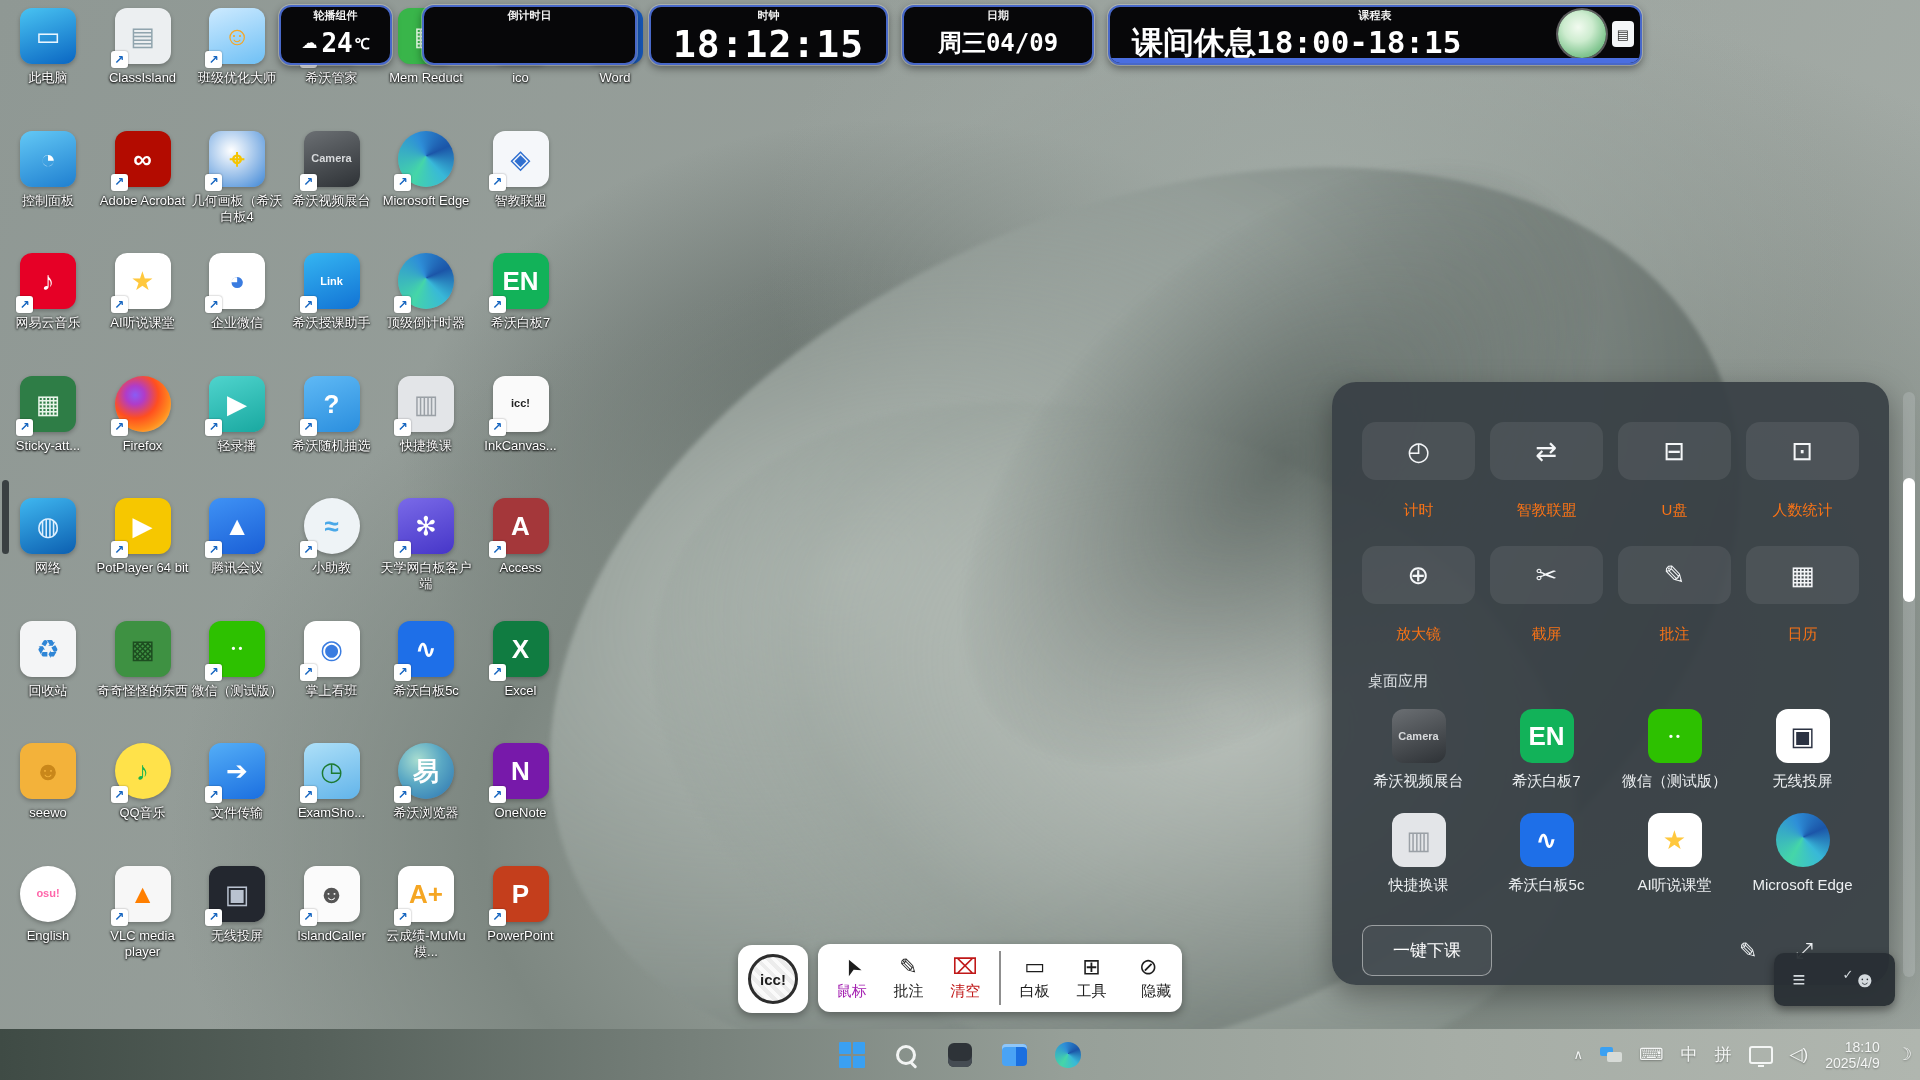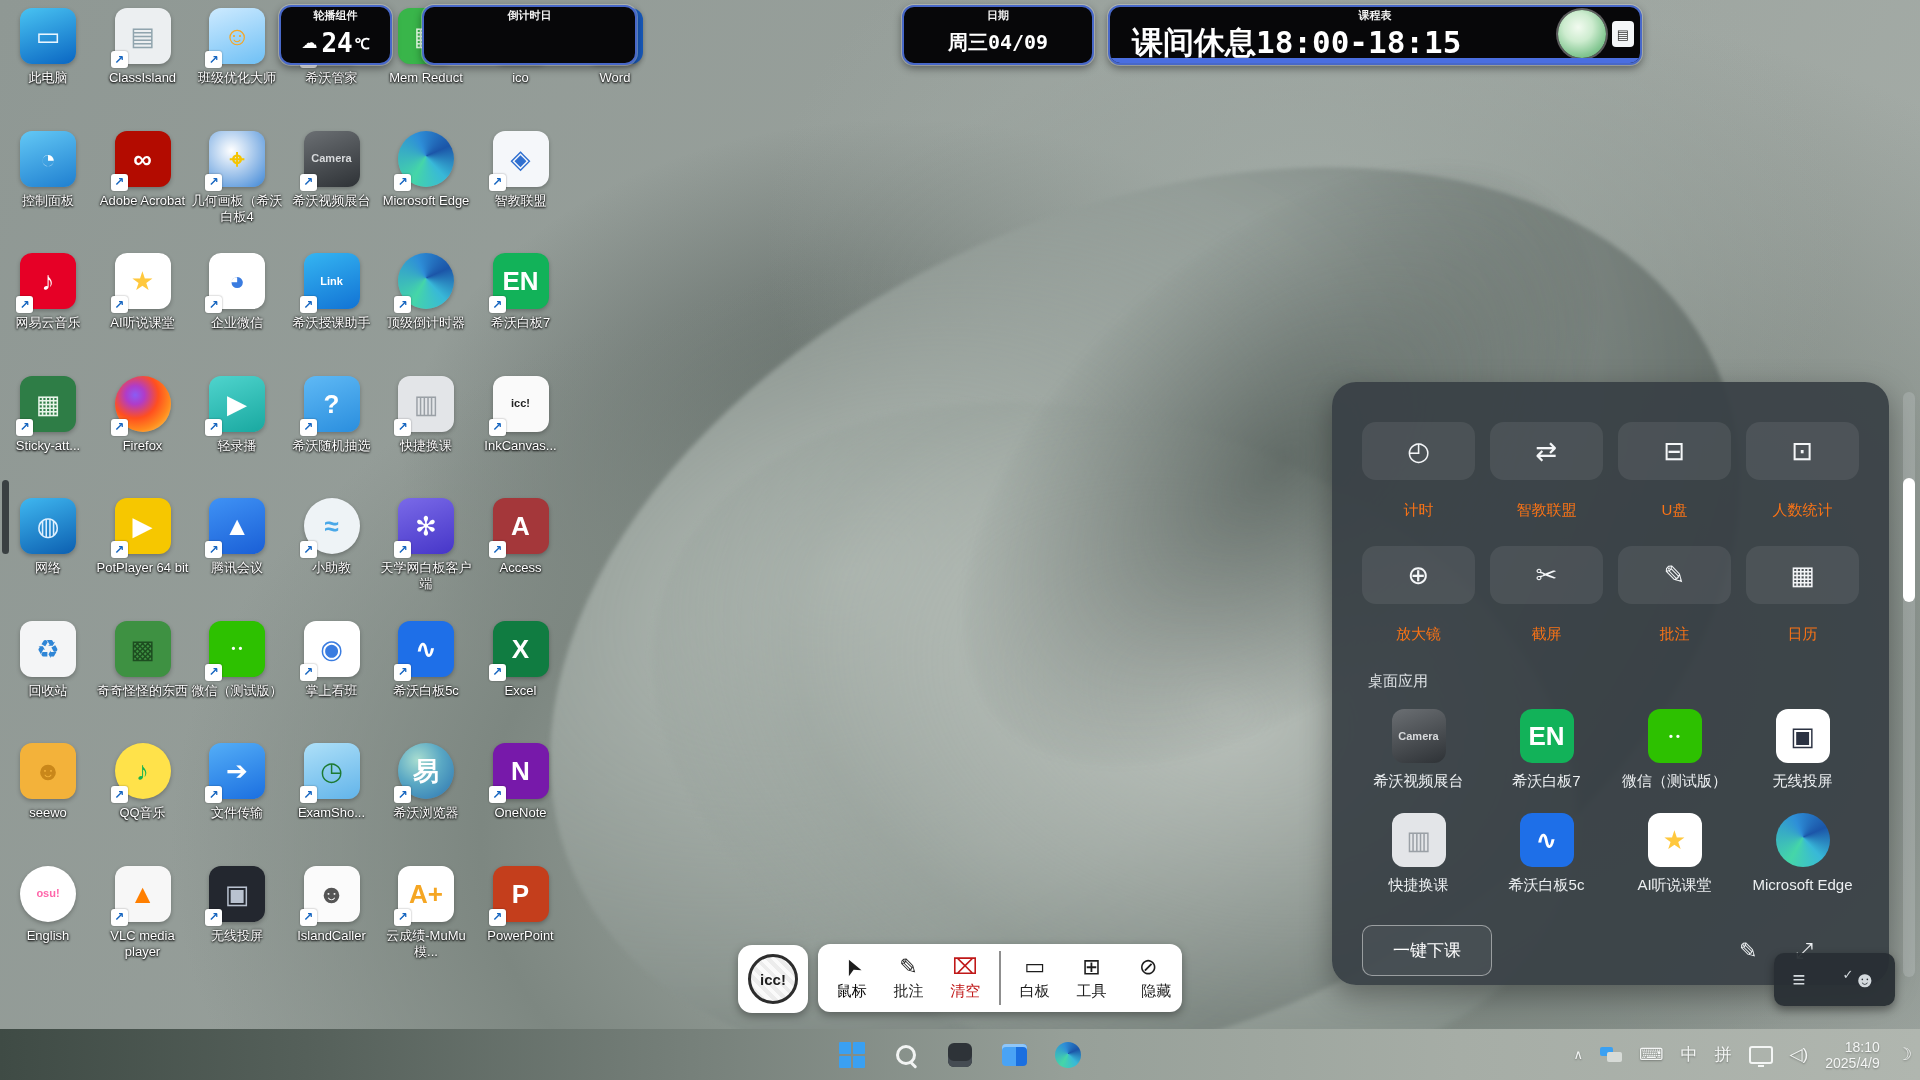"时钟" div.widget { html: none -> <div> <div>时钟</div> <div>18:12:15</div> </div> }
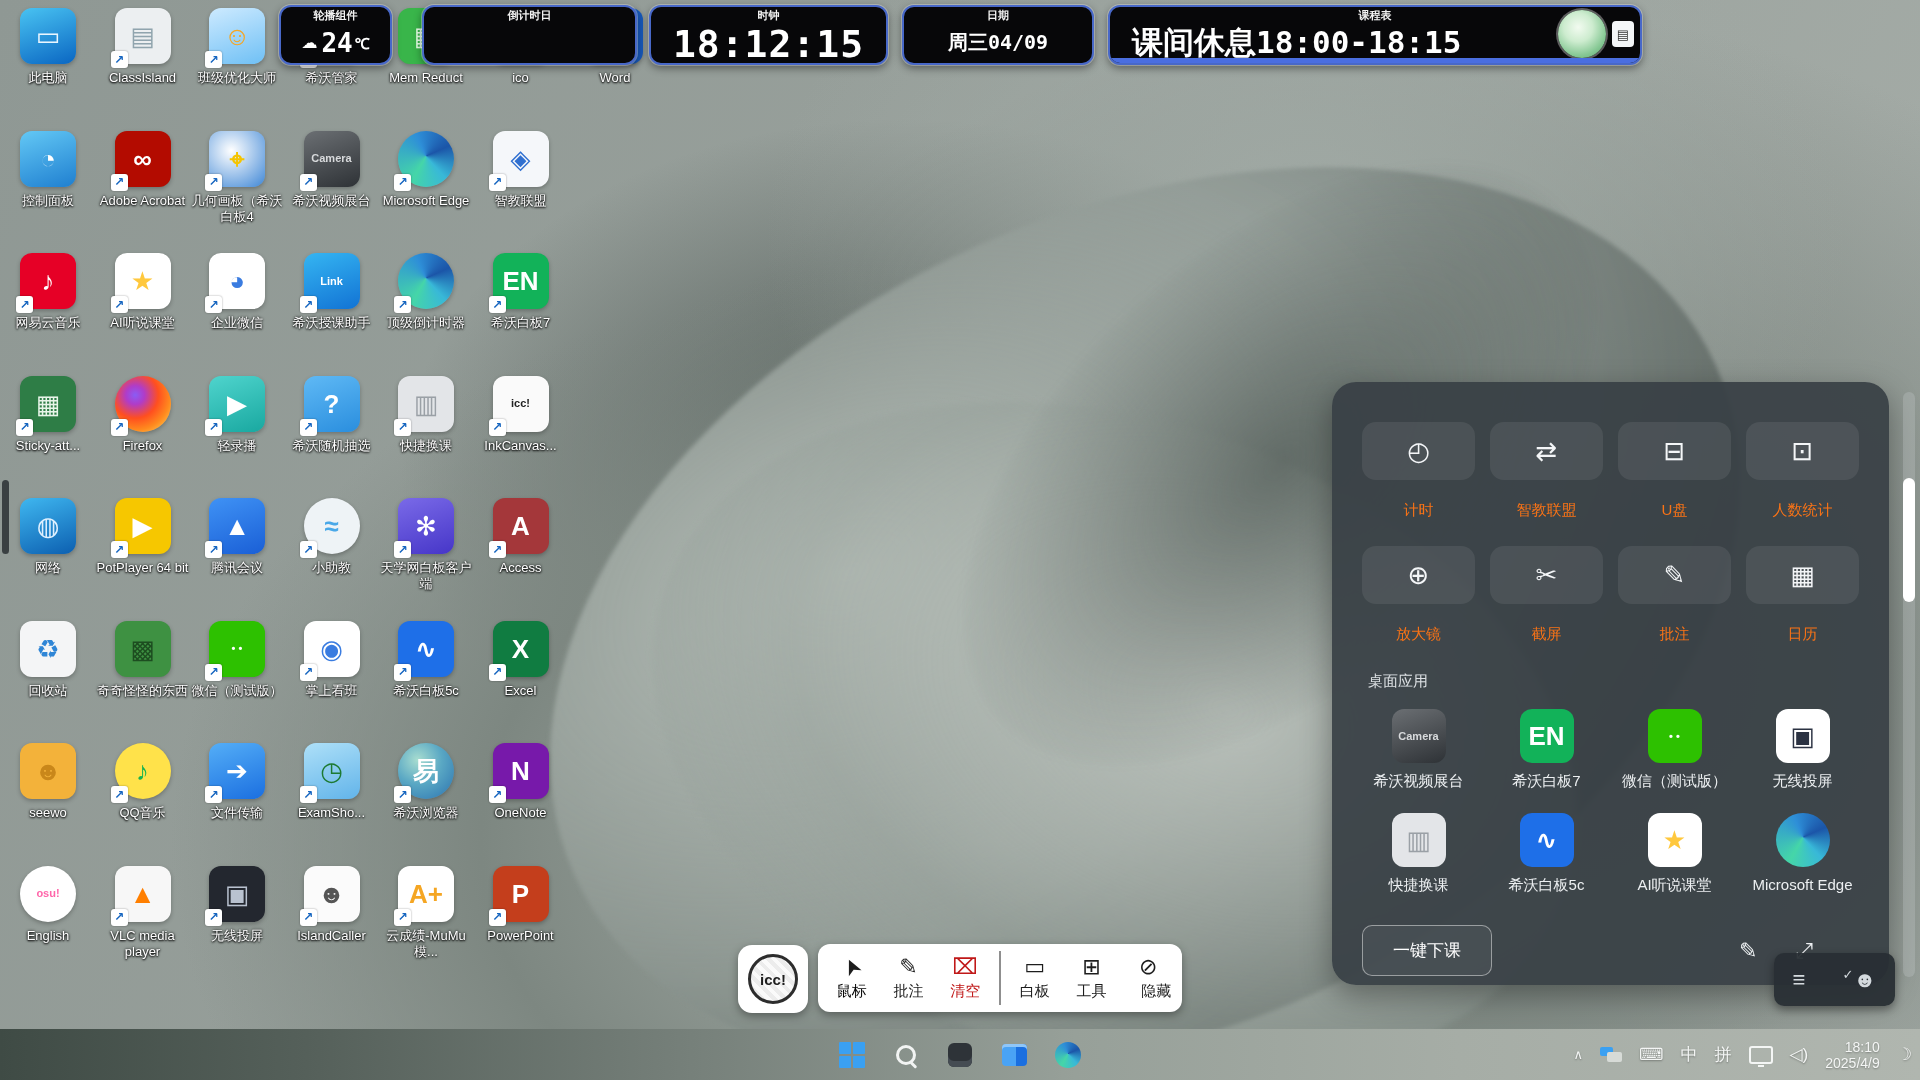"周三04/09" #w-date .wbody { font-size: 20px -> 24px }
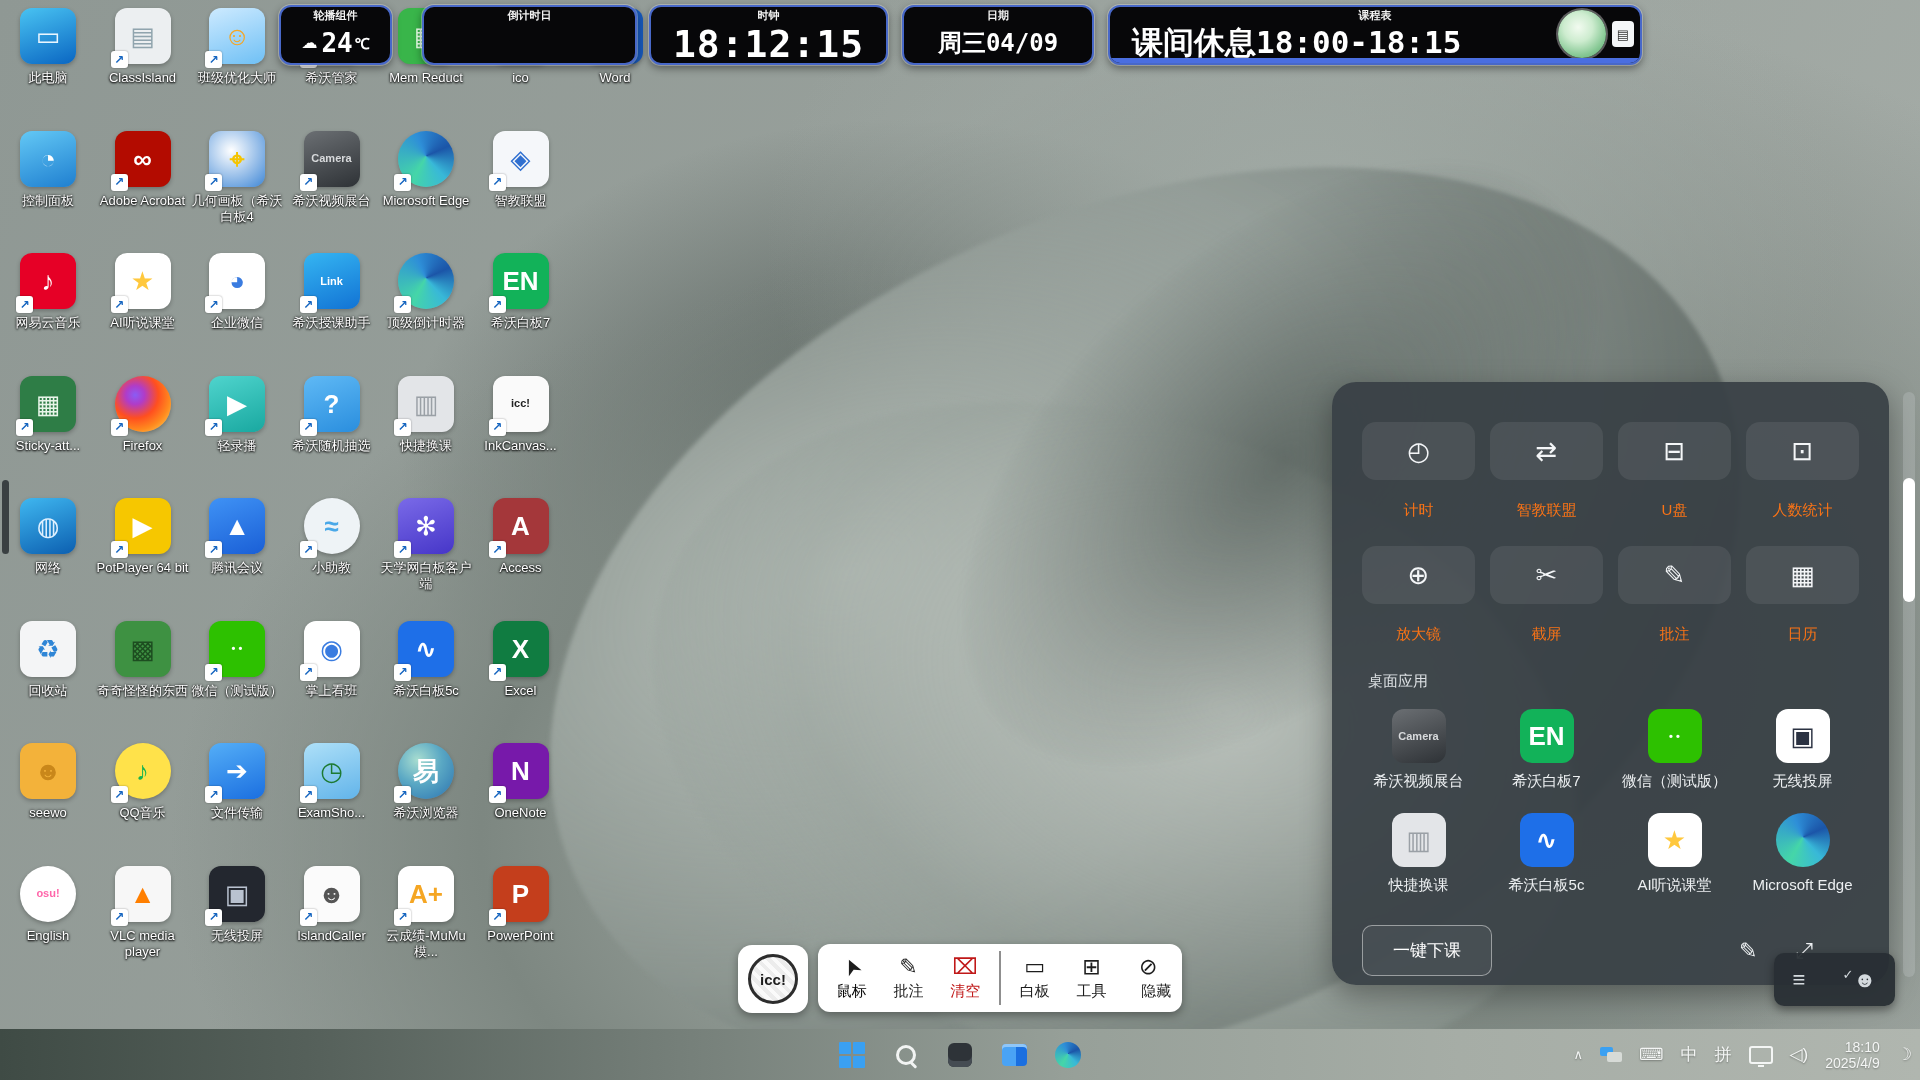"鼠标" span.flabel { color: #000000 -> #a21caf }
